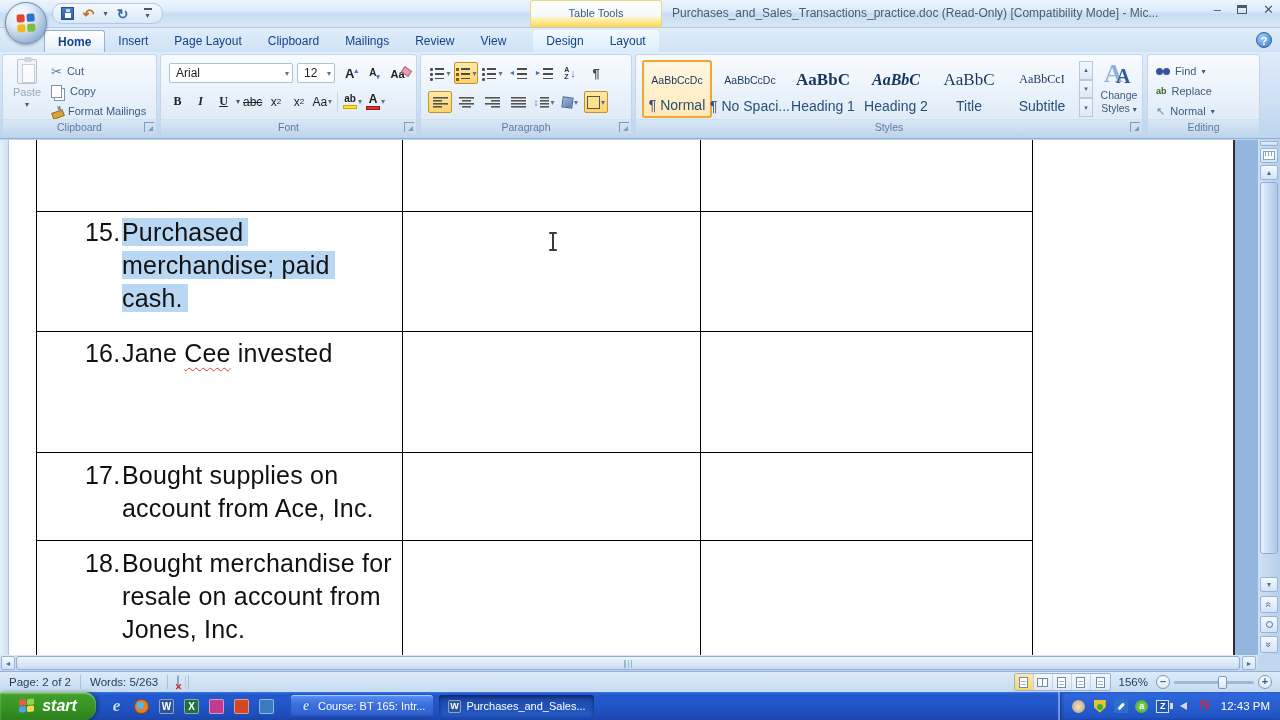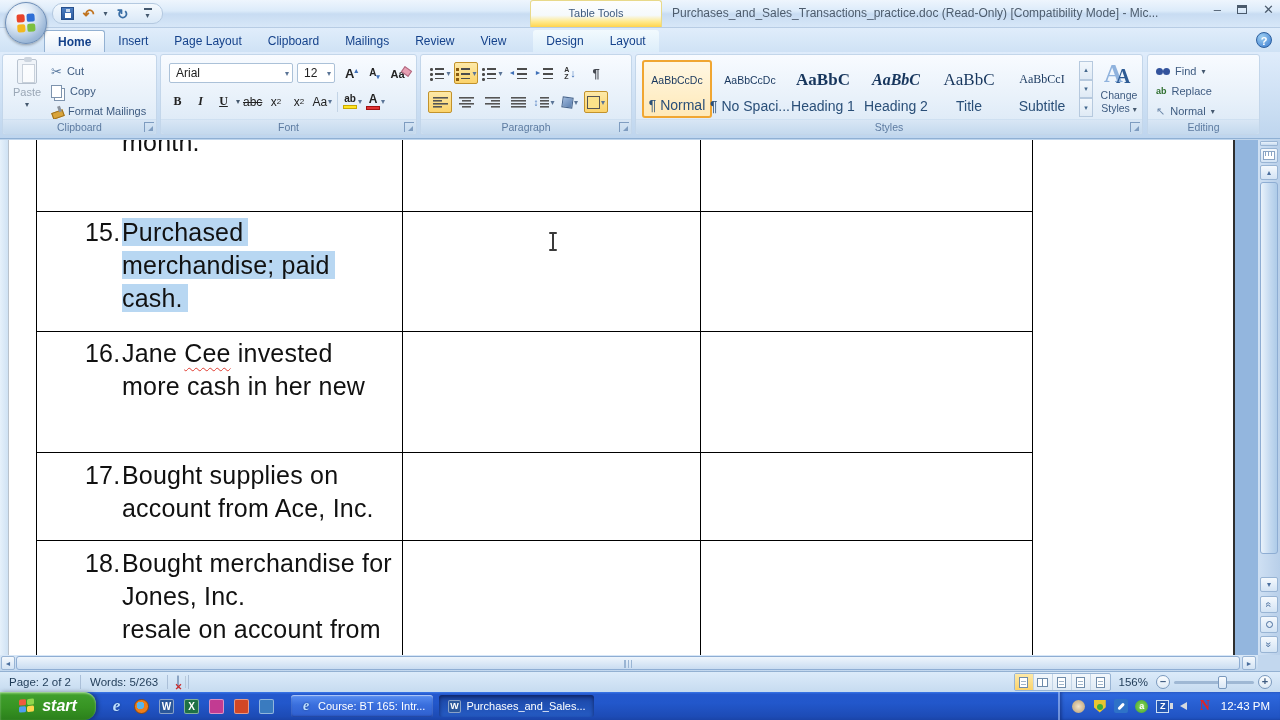"month." div { html: <div>month.</div> -> none }
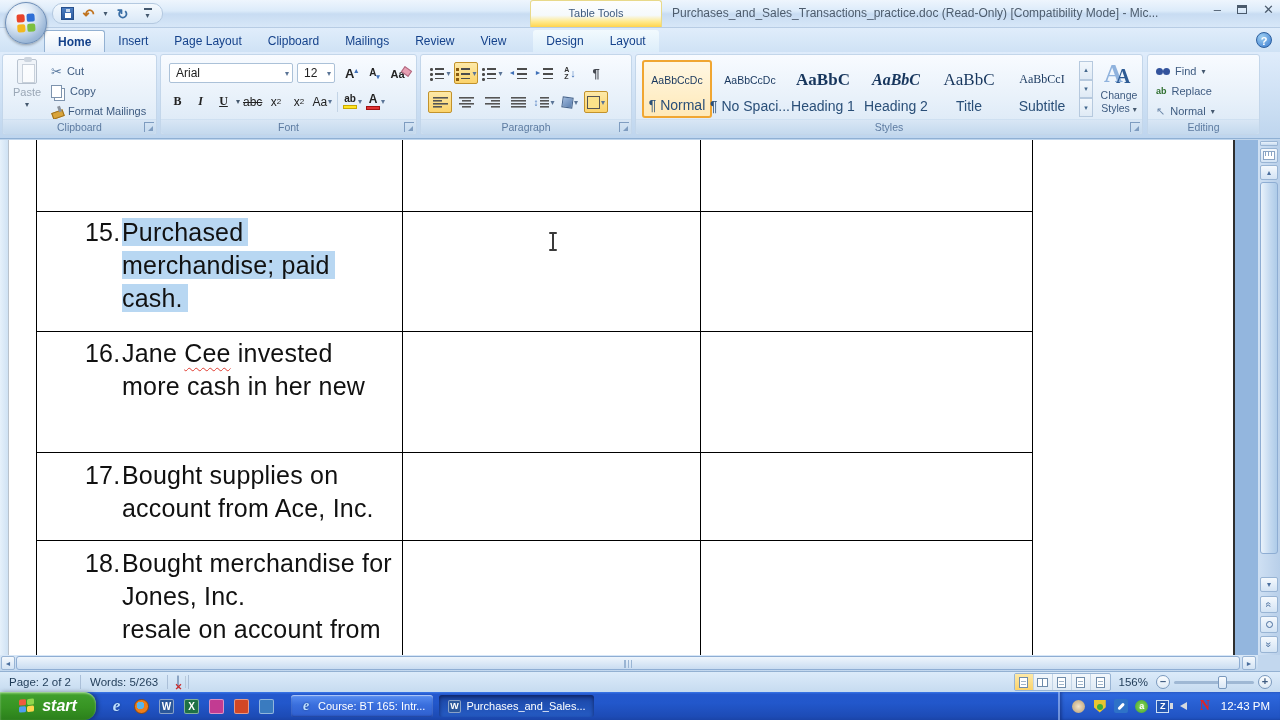"more cash in her new" div { html: <div>more cash in her new</div> -> none }
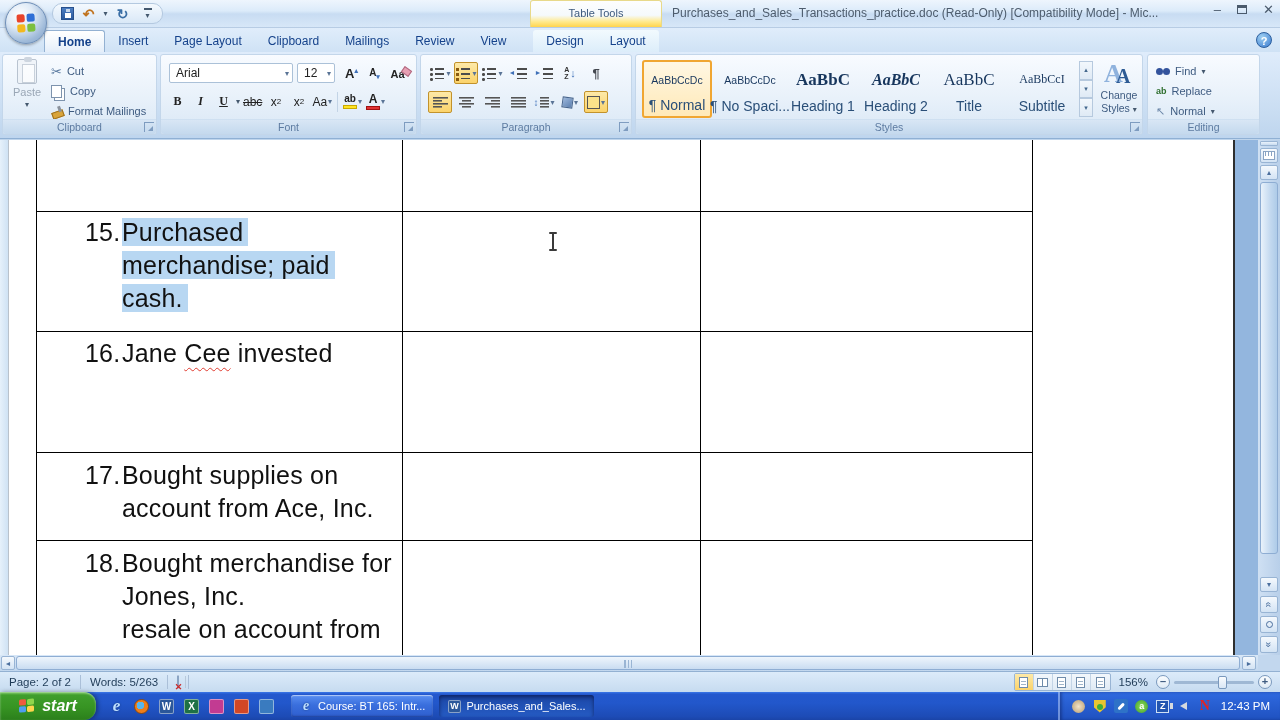"Jones, Inc." div { order: before "resale on account from" -> after "resale on account from" }
